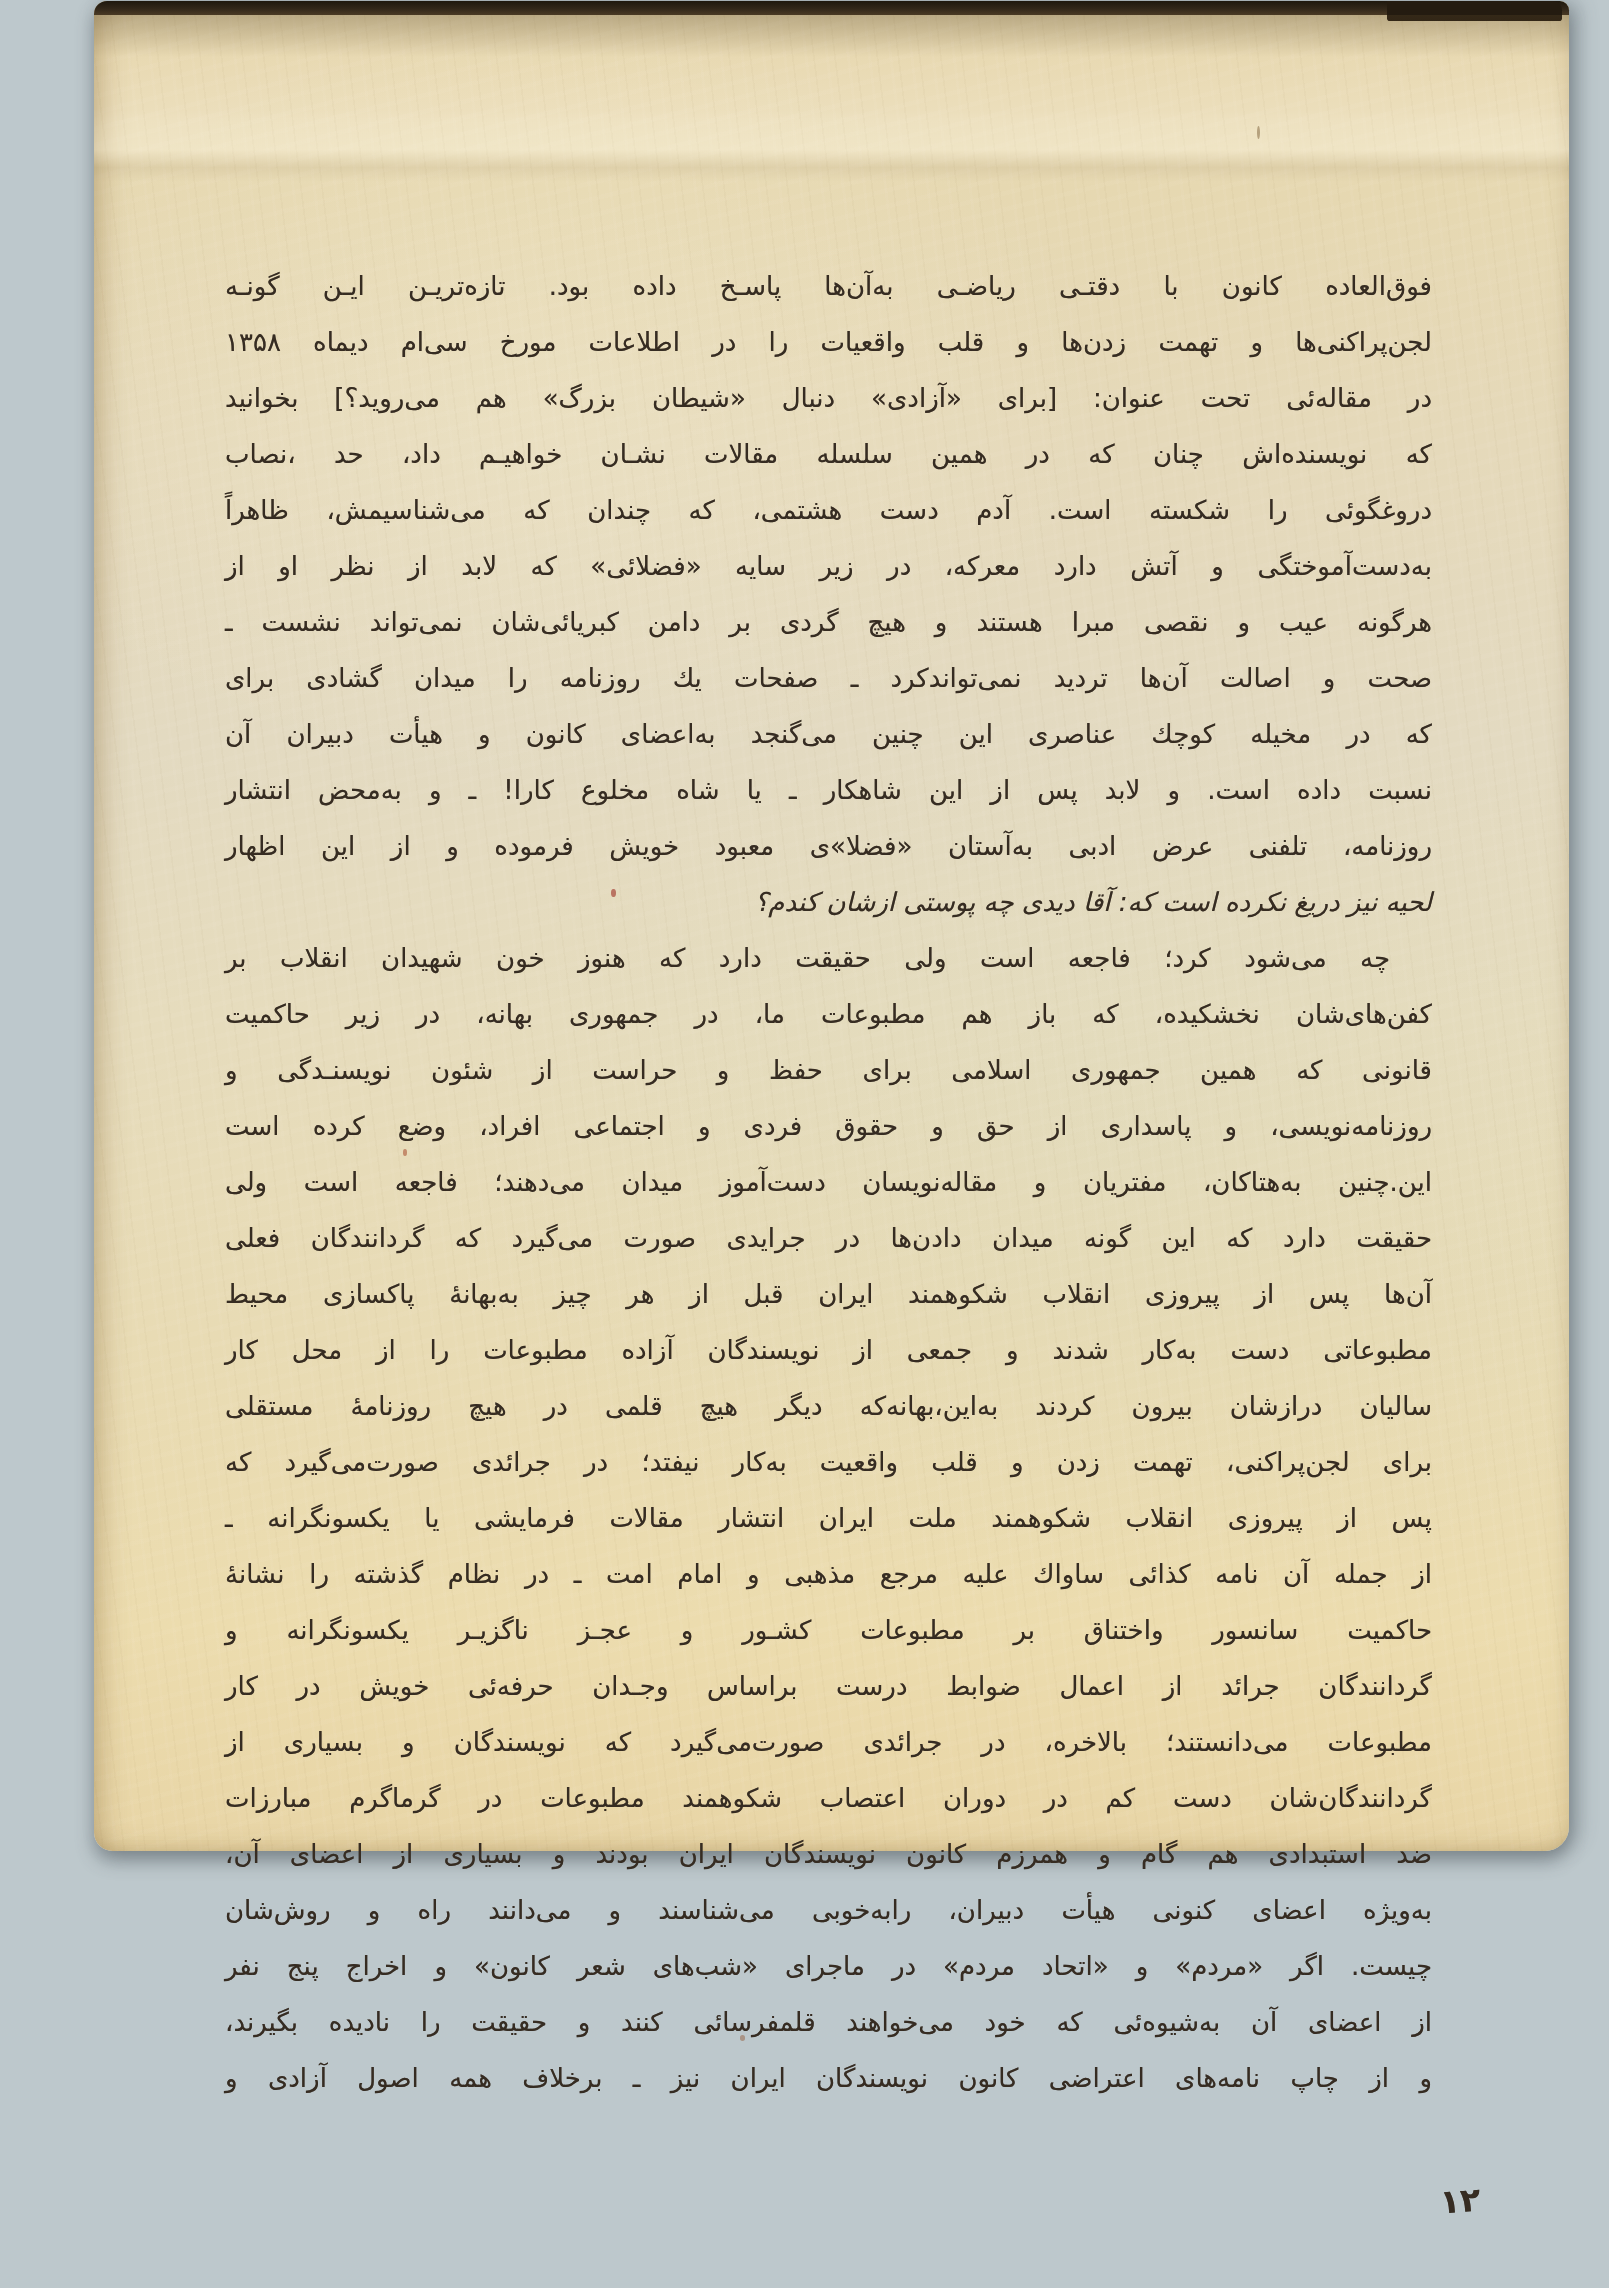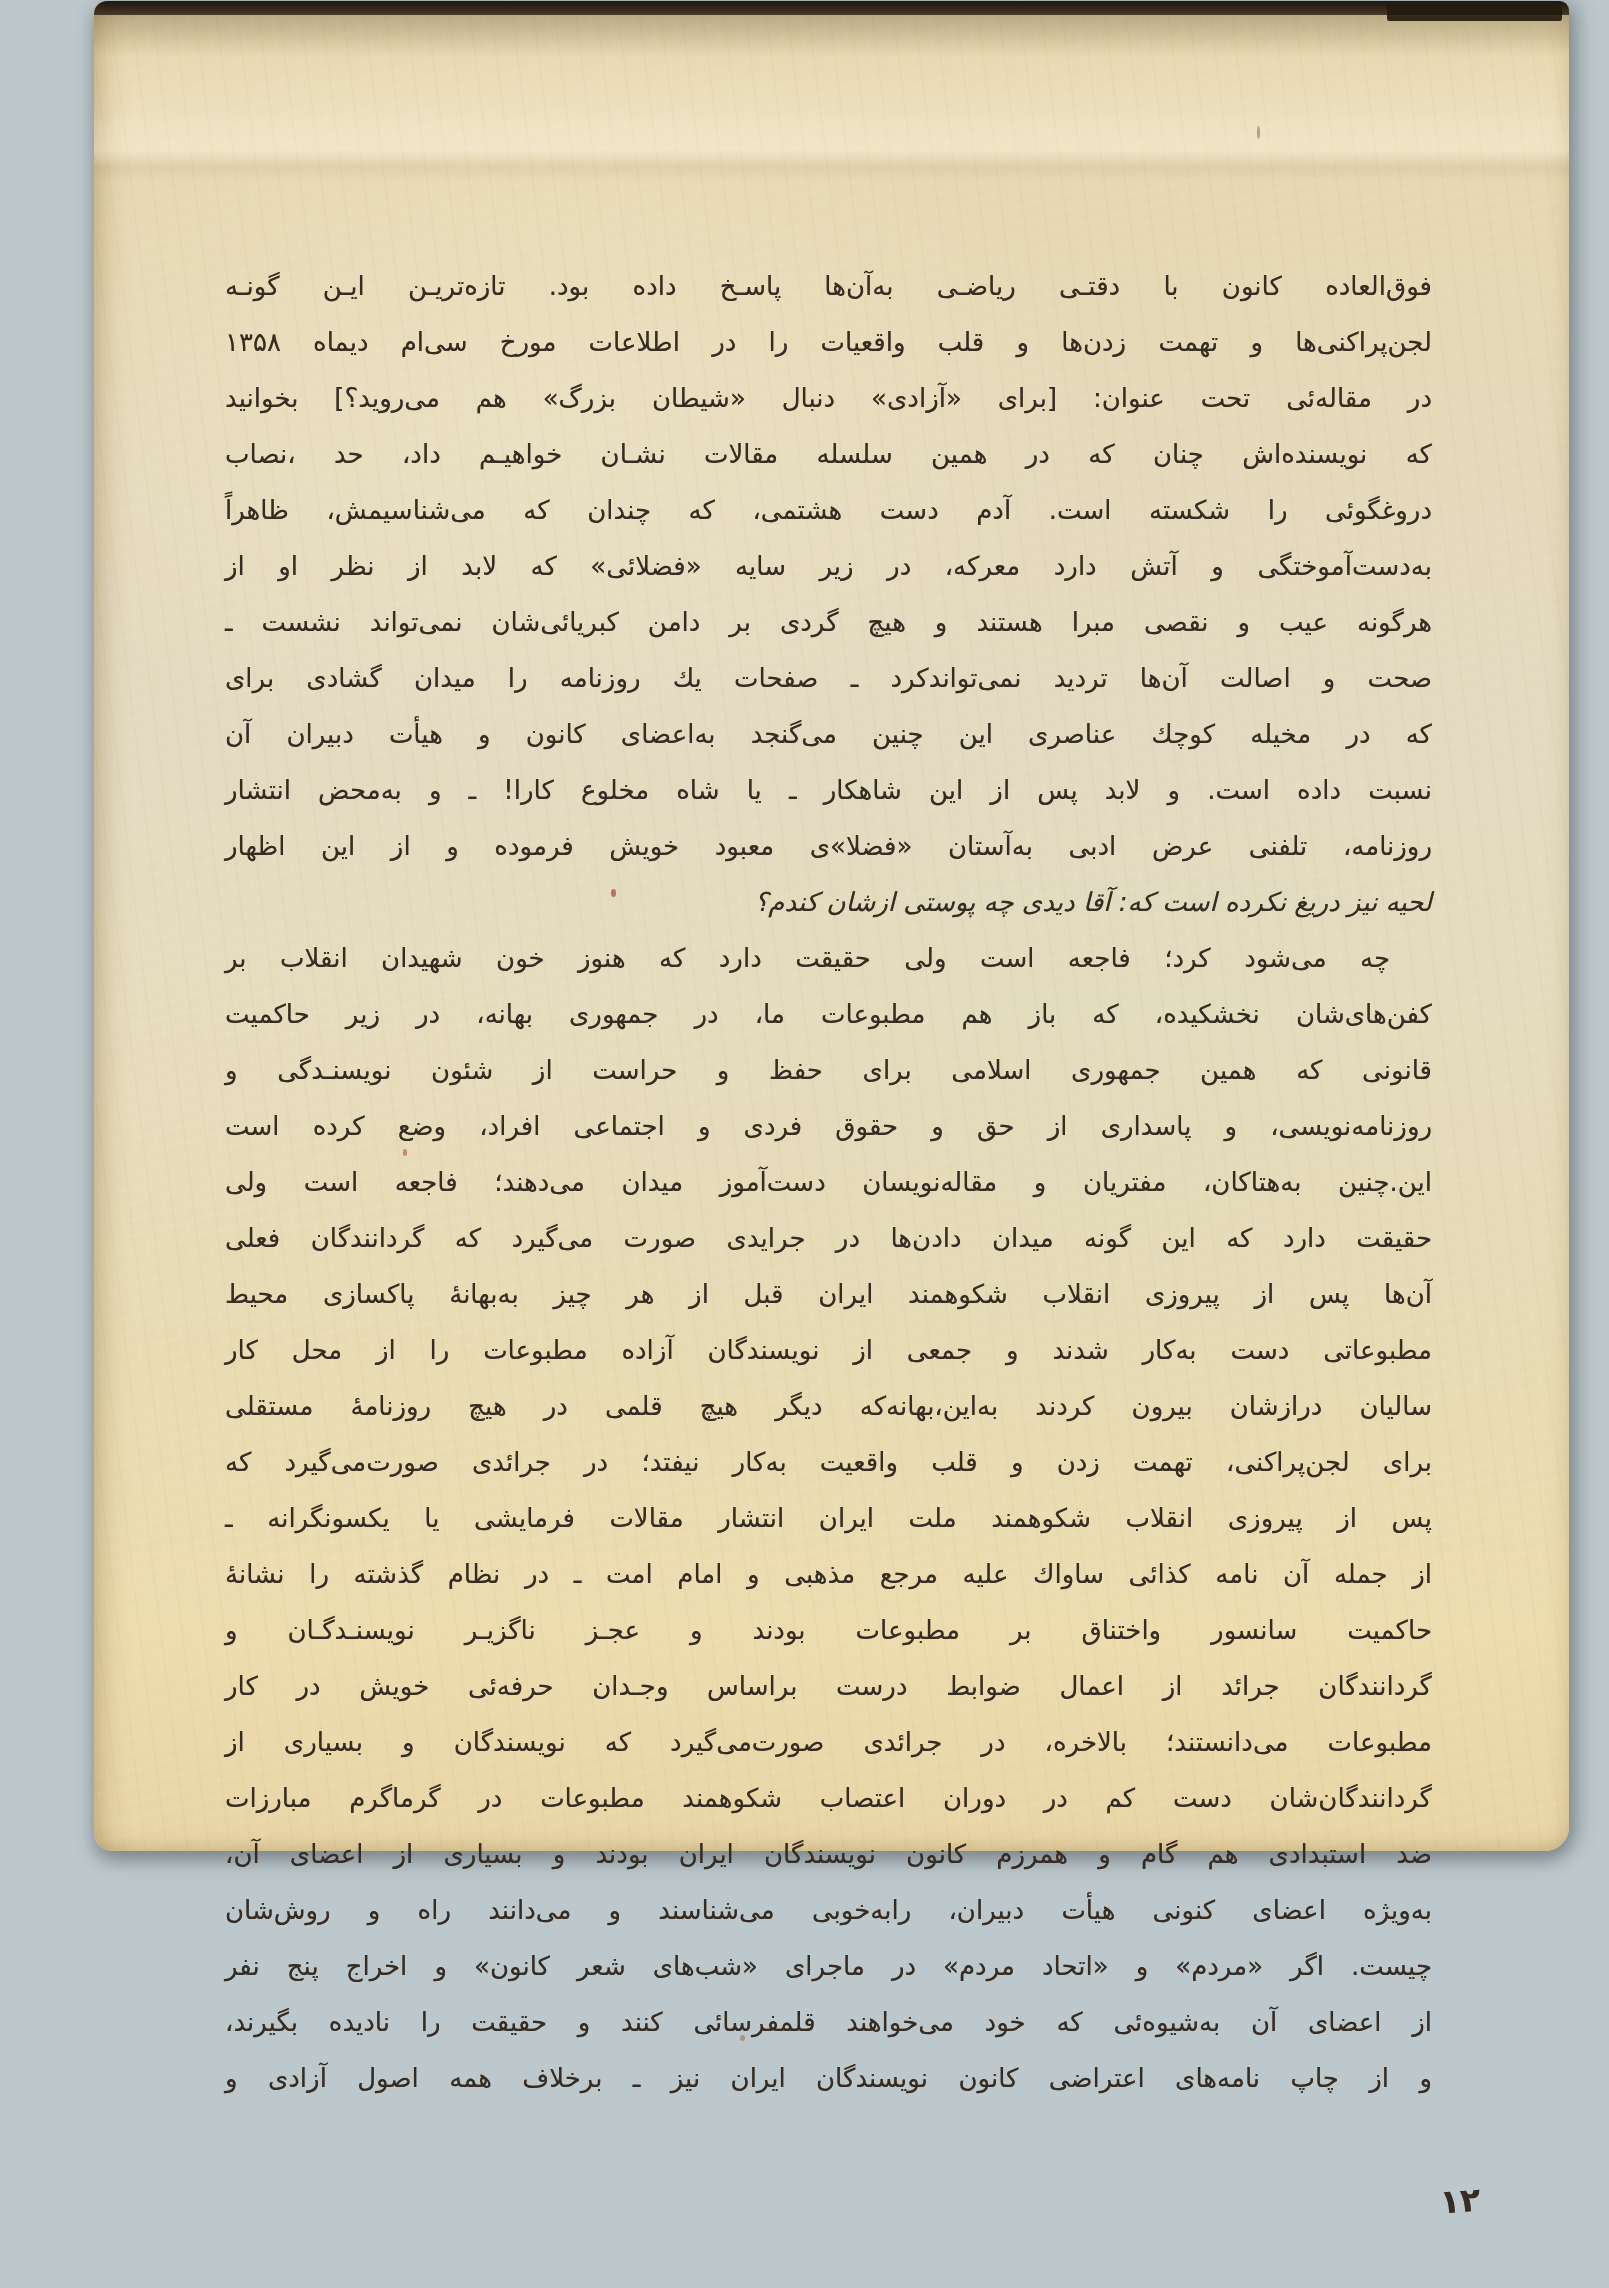"حاکمیت سانسور واختناق بر مطبوعات" div.line { text: بودند و عجـز ناگزیـر  نویسنـدگـان -> کشـور و عجـز ناگزیـر  یکسونگرانه }
